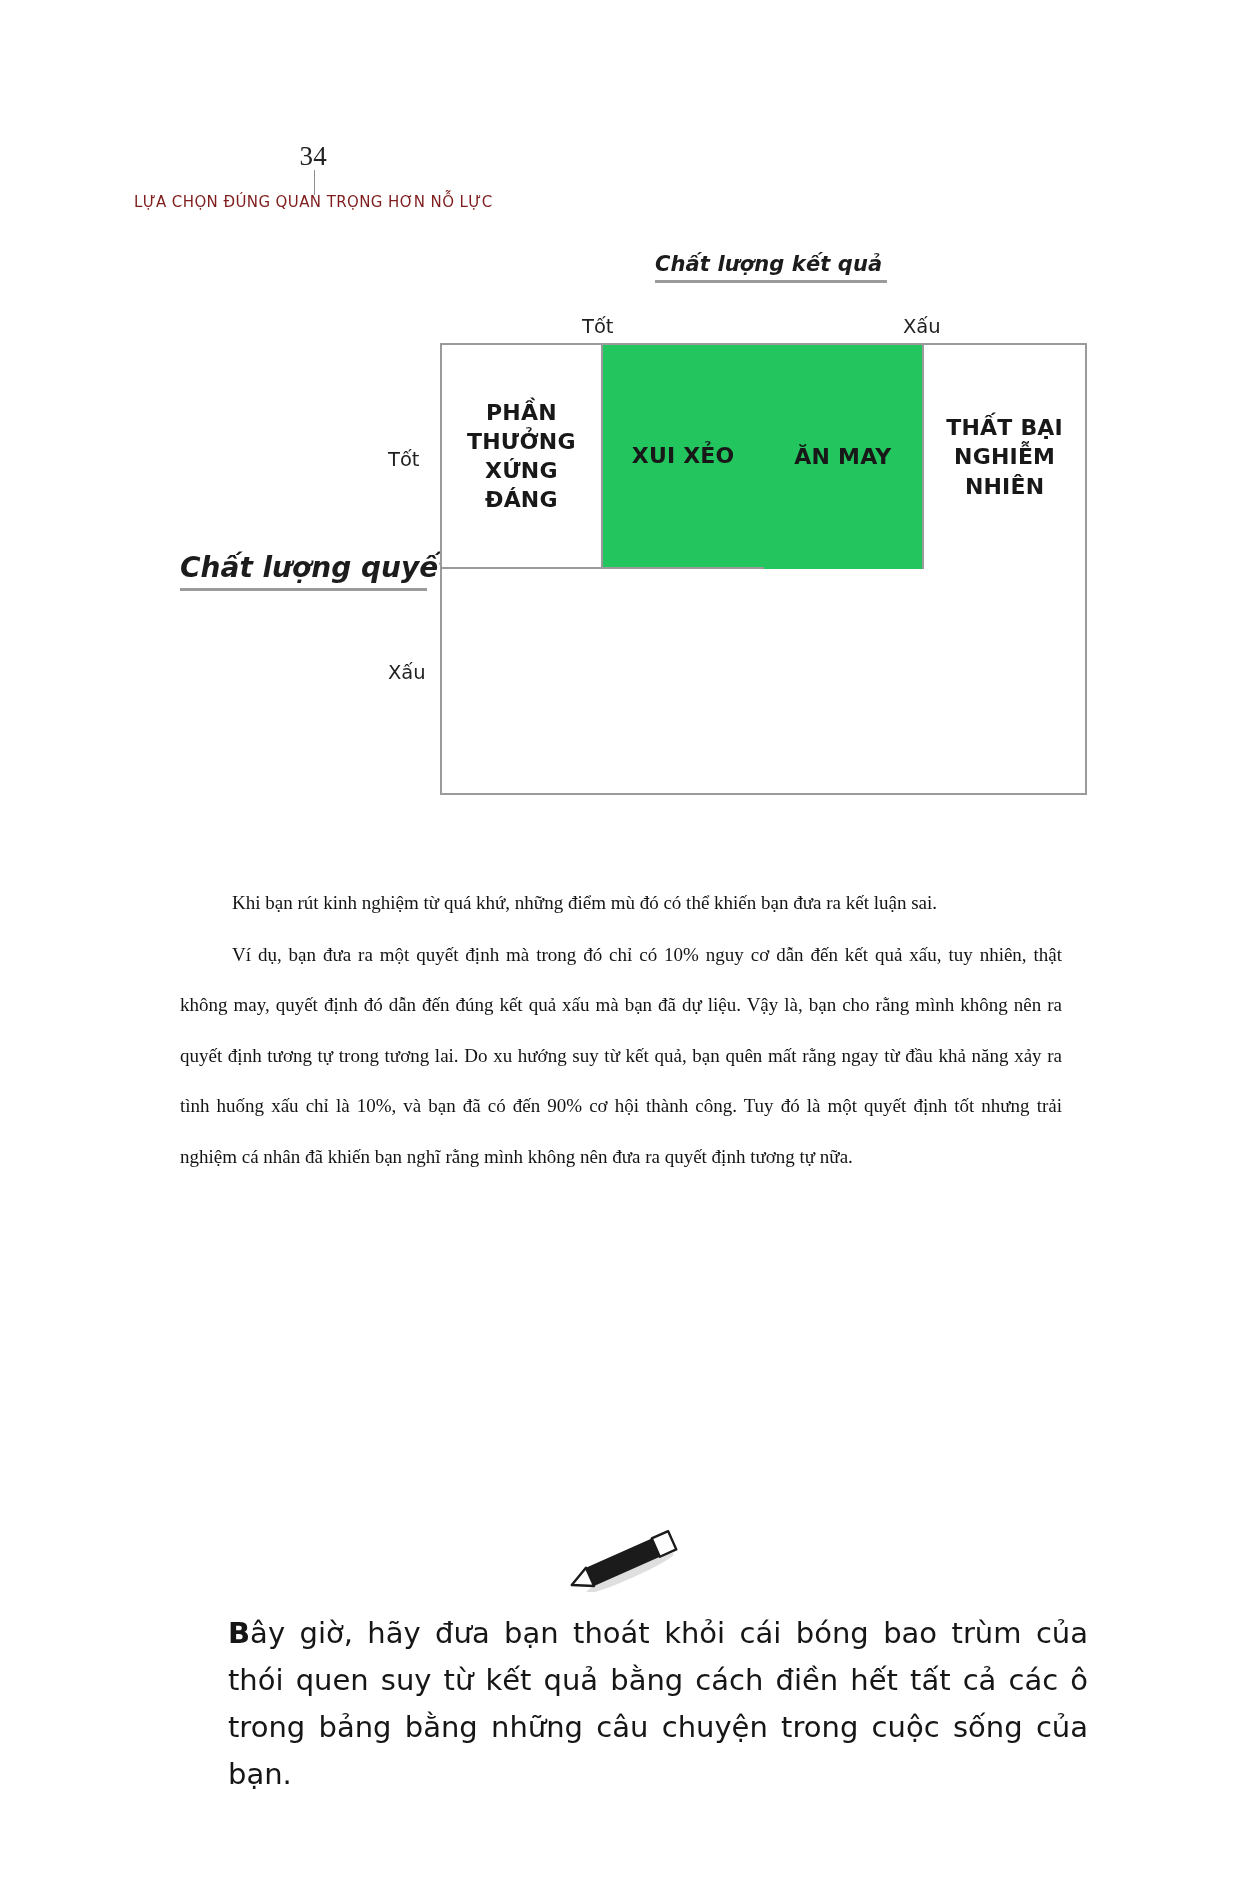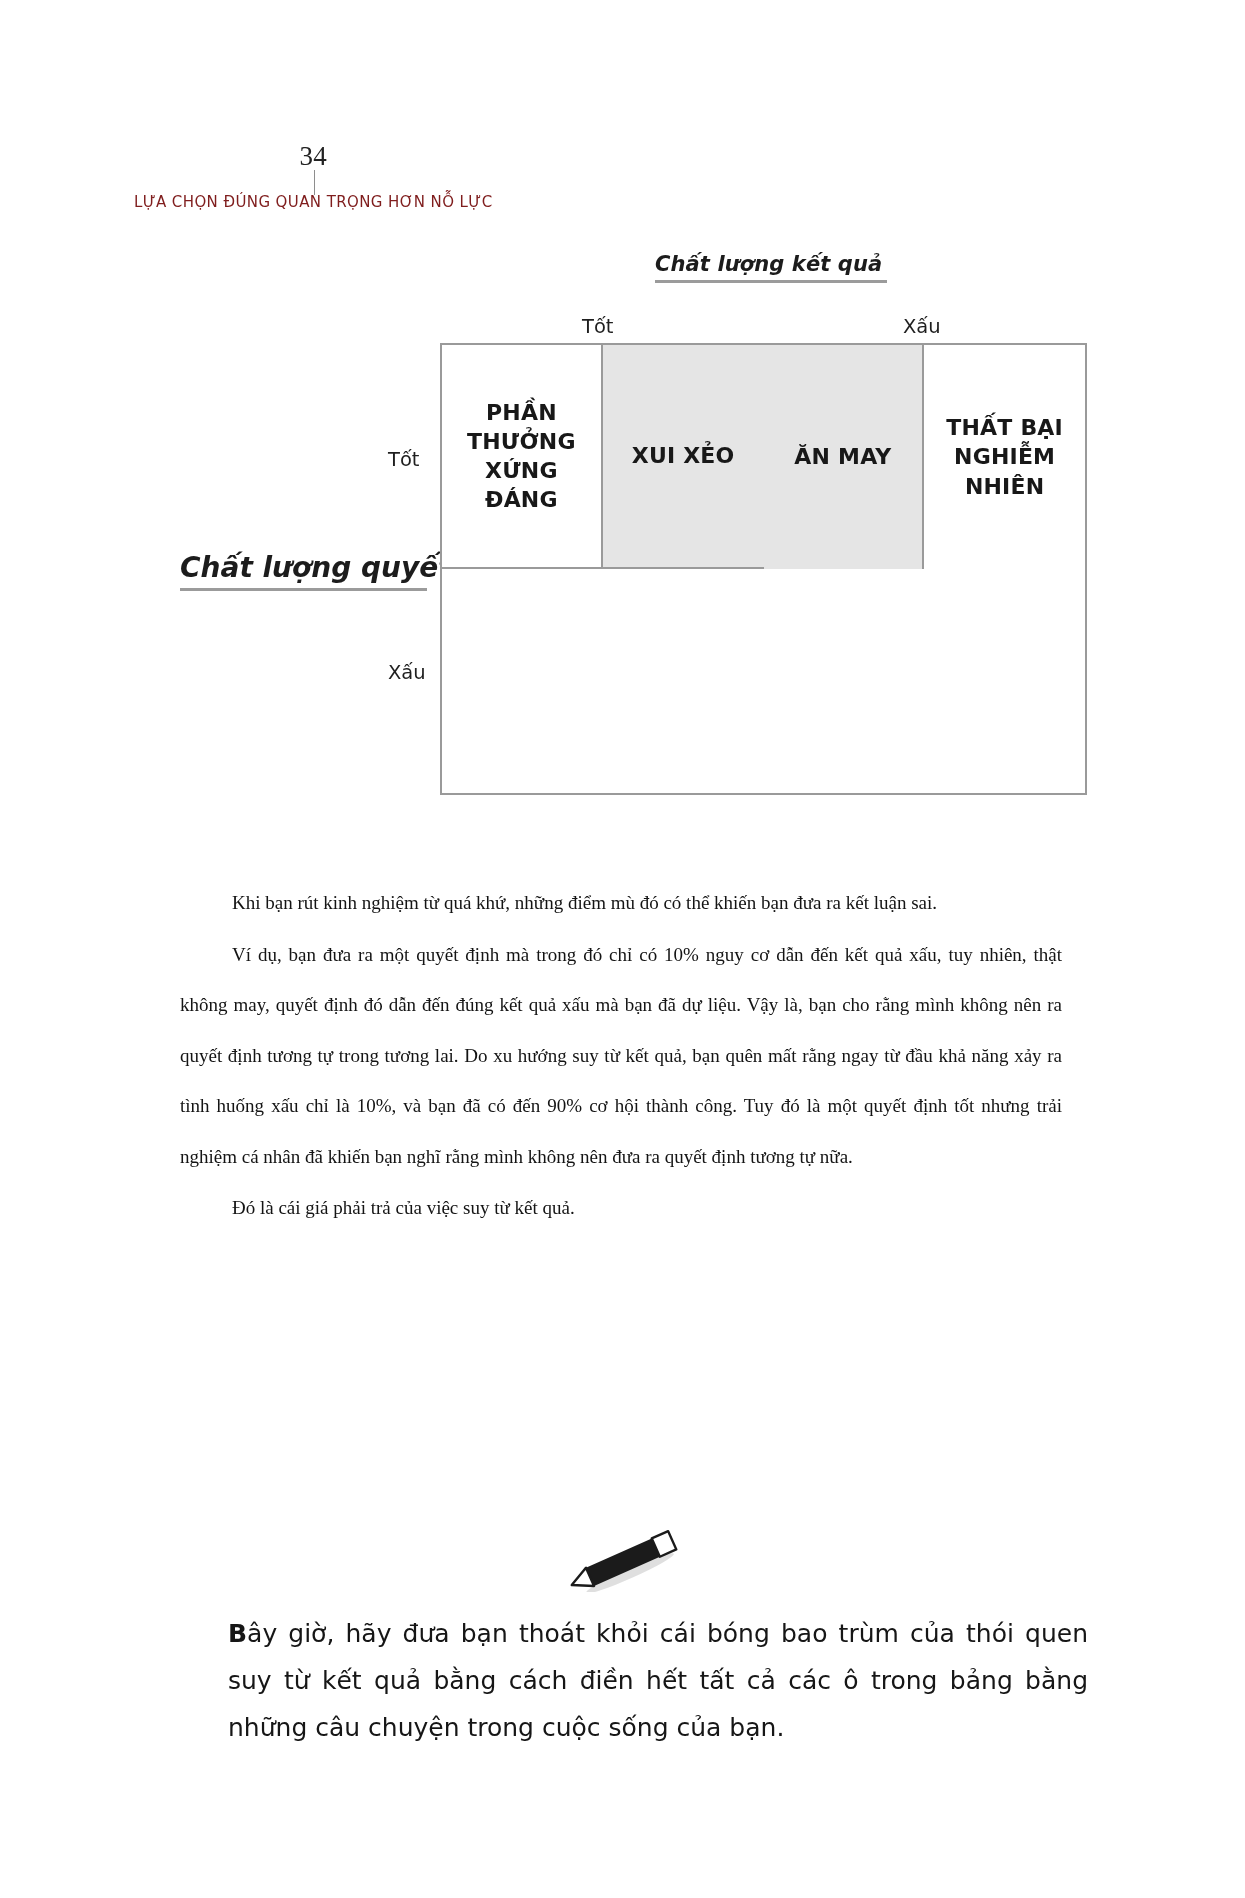"XUI XẺO" .cell.gray { background: #e5e5e5 -> #22c55e }
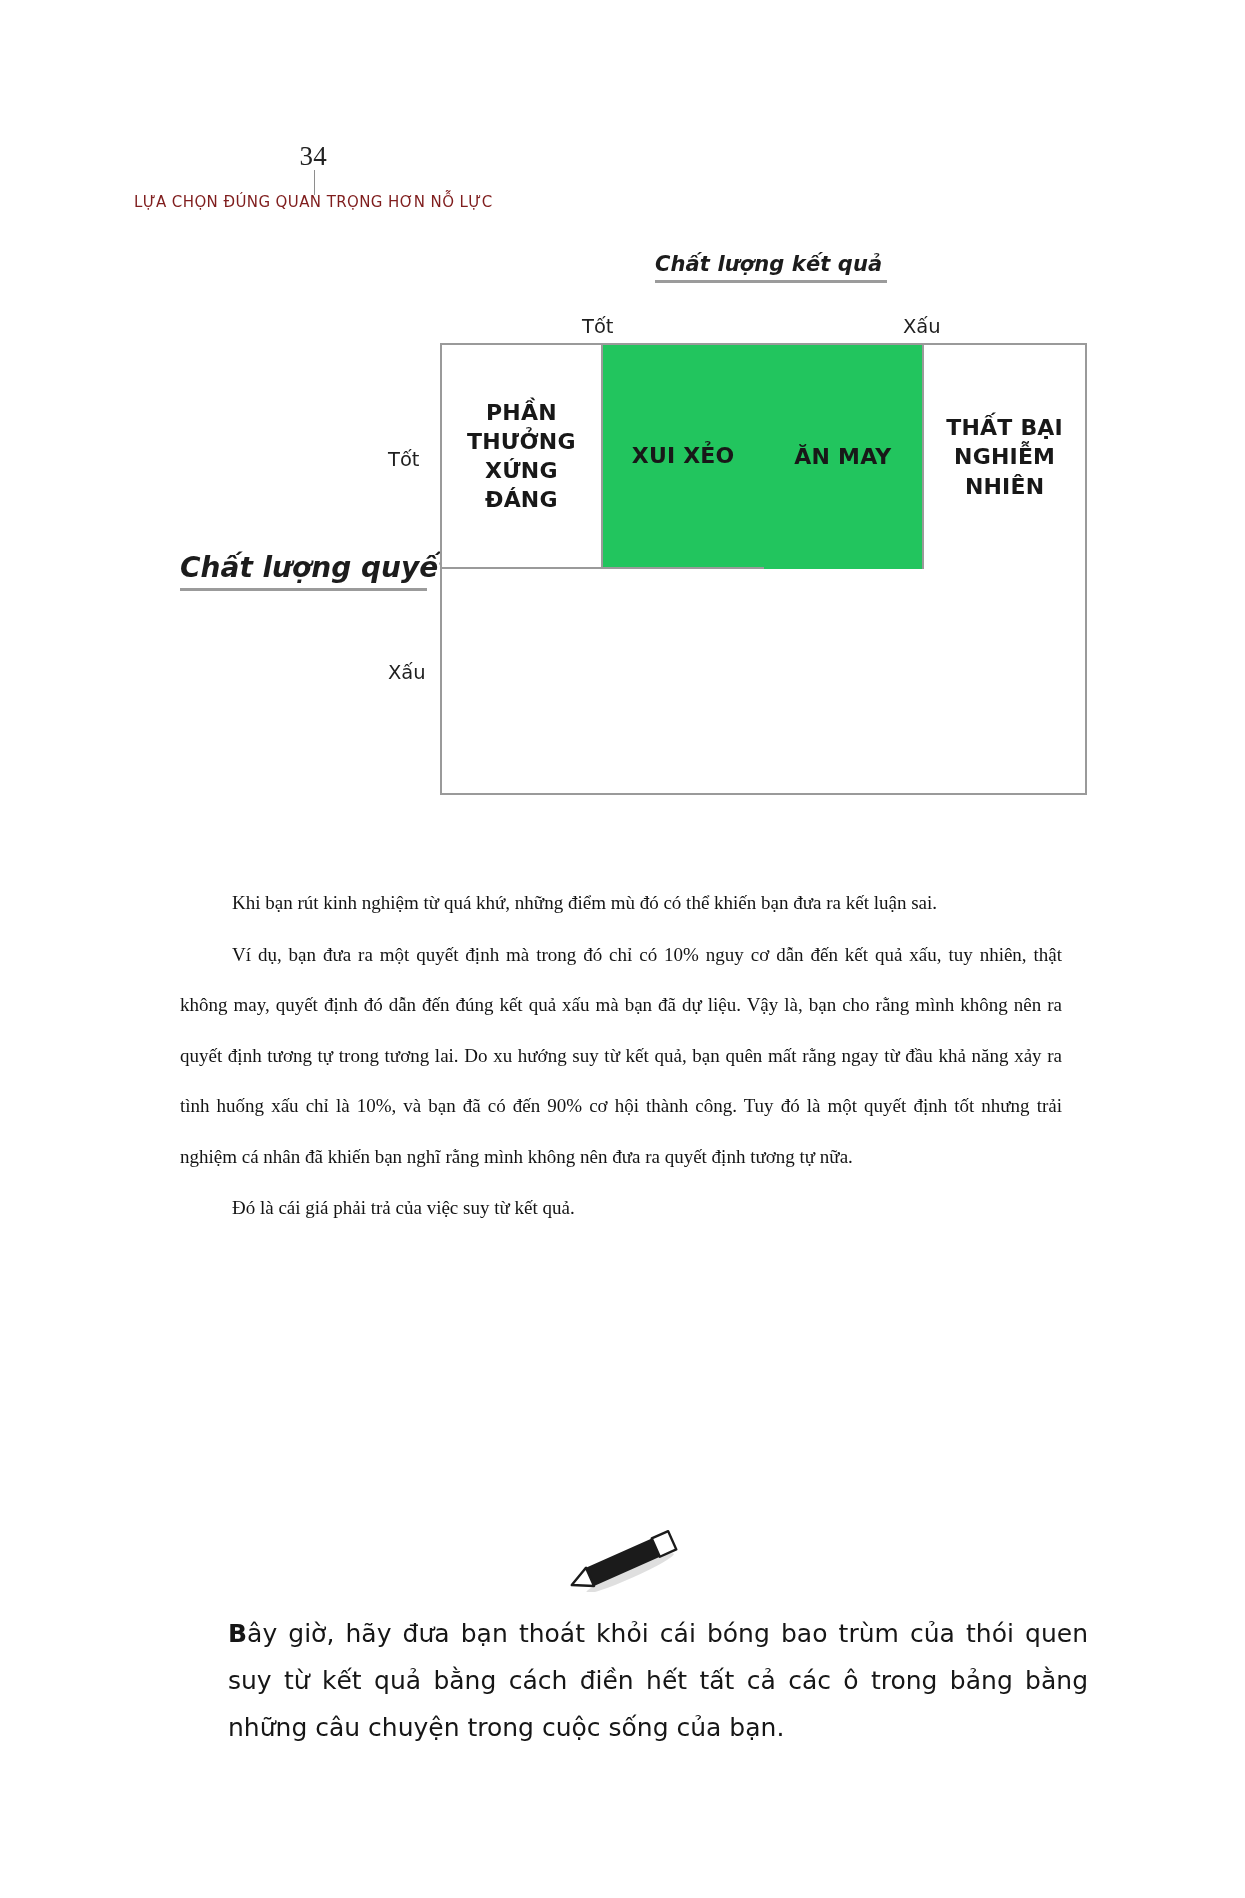"Đó là cái giá phải" p { html: <p>Đó là cái giá phải trả của việc suy từ kết quả.</p> -> none }
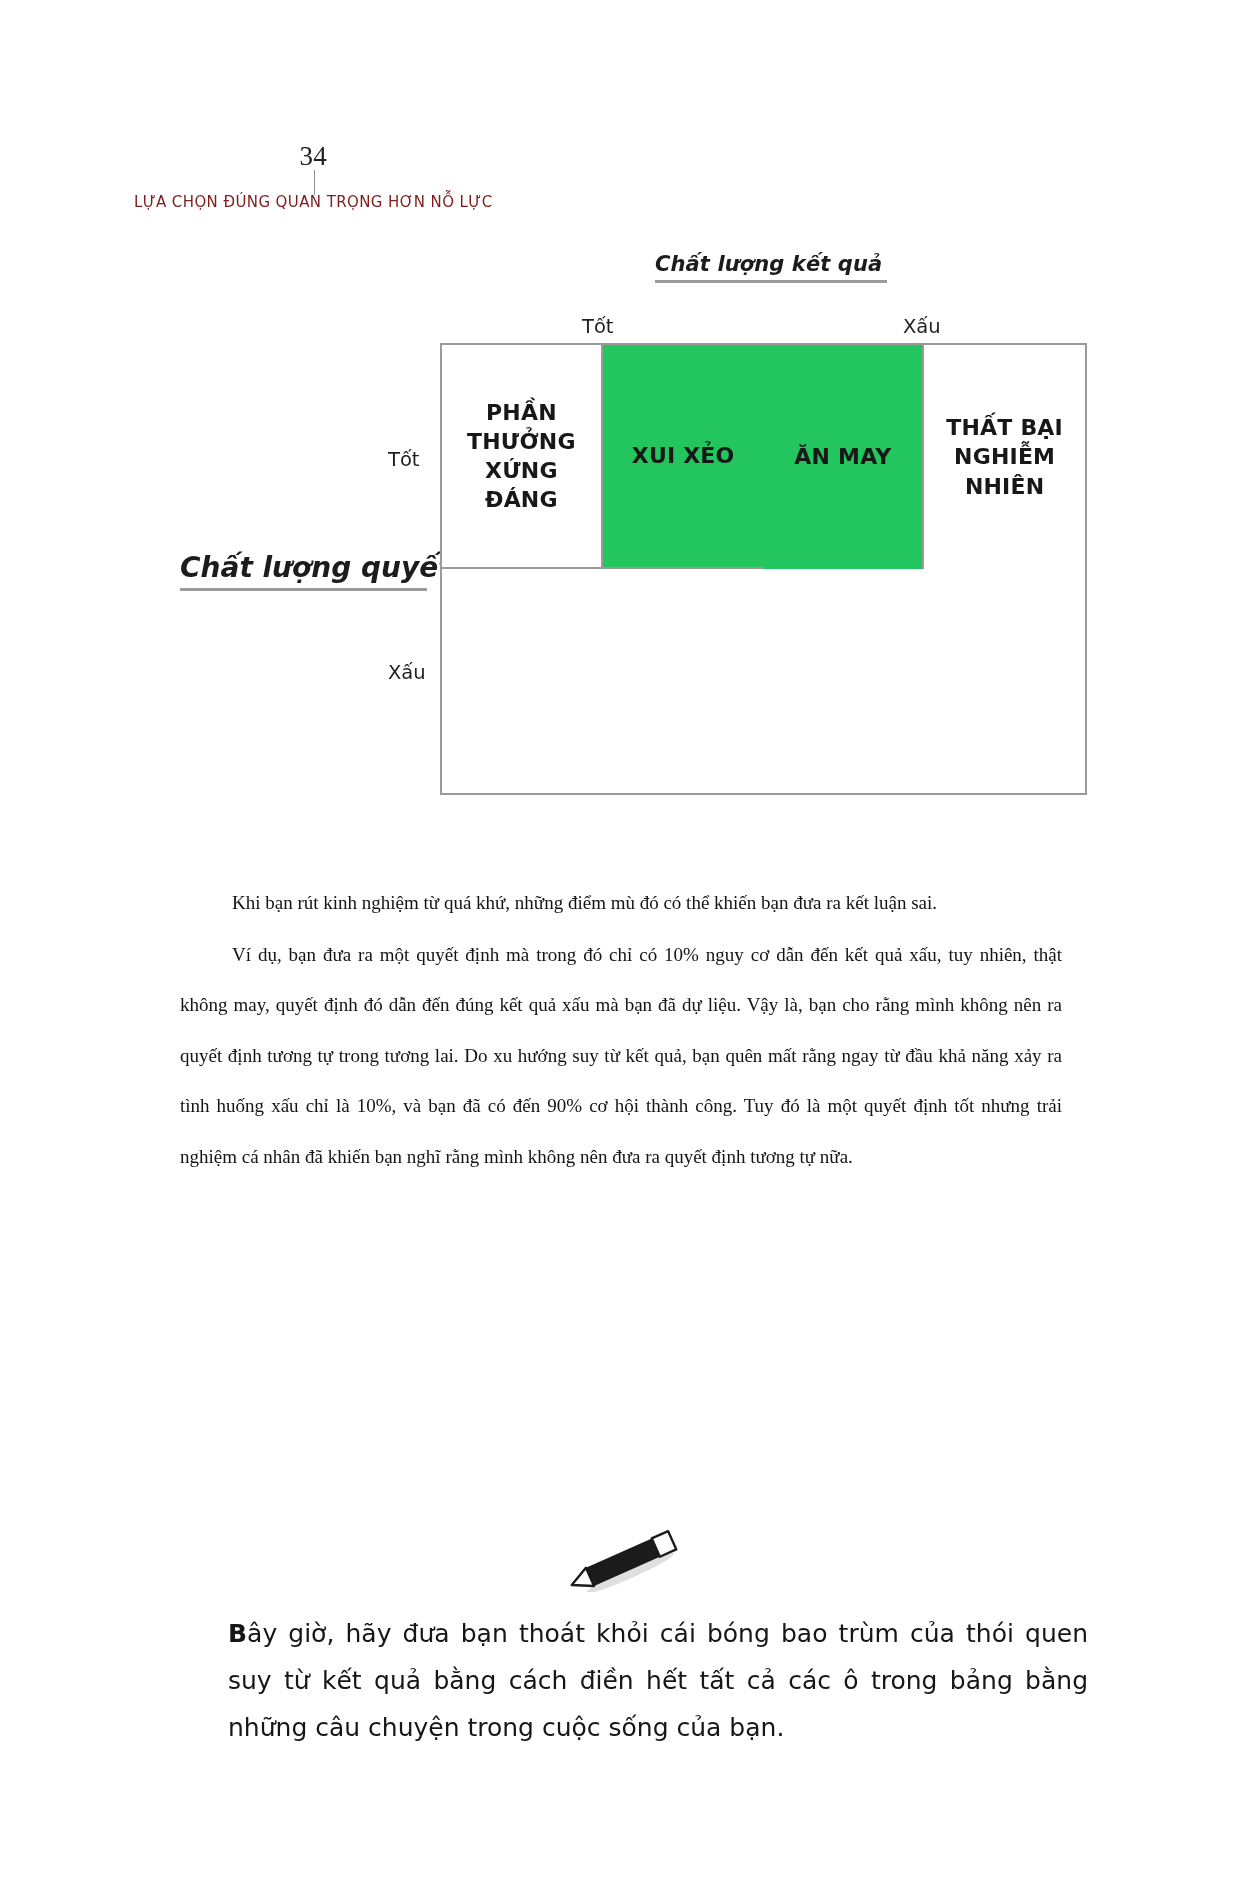"Bây giờ, hãy đưa bạn" .note p { font-size: 25px -> 29px }
